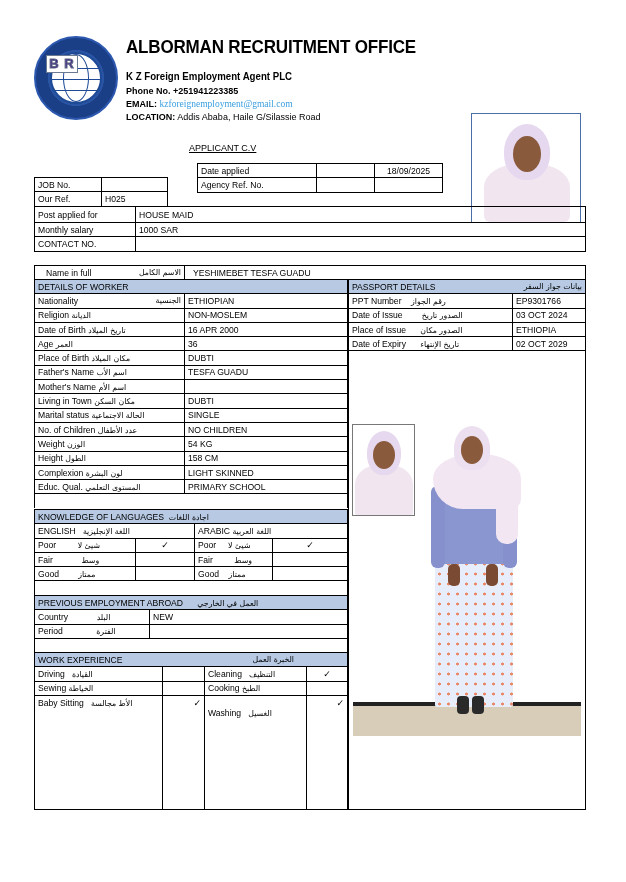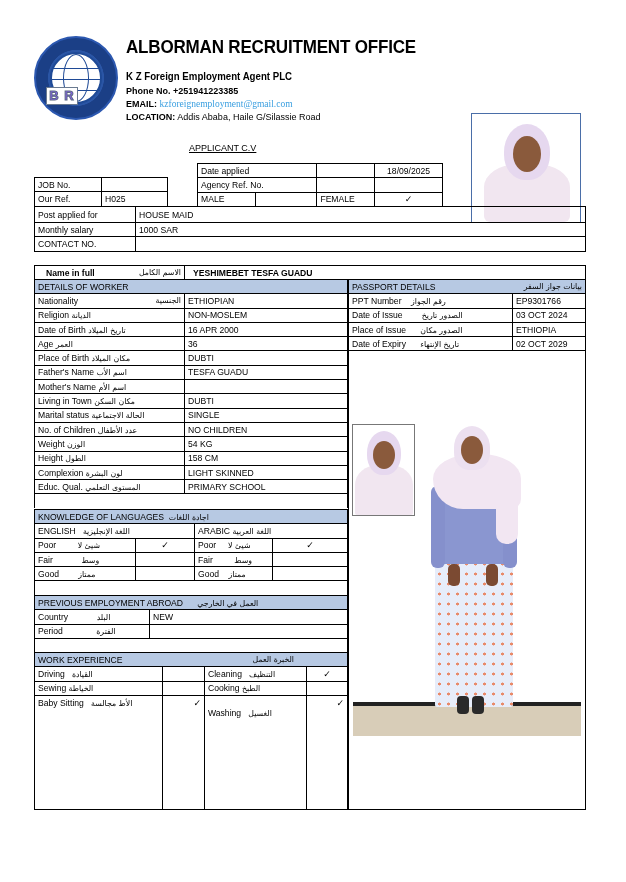"B R" .logo .br { color: #8b5cf6 -> #4c1d95; margin-top: 32px -> none }
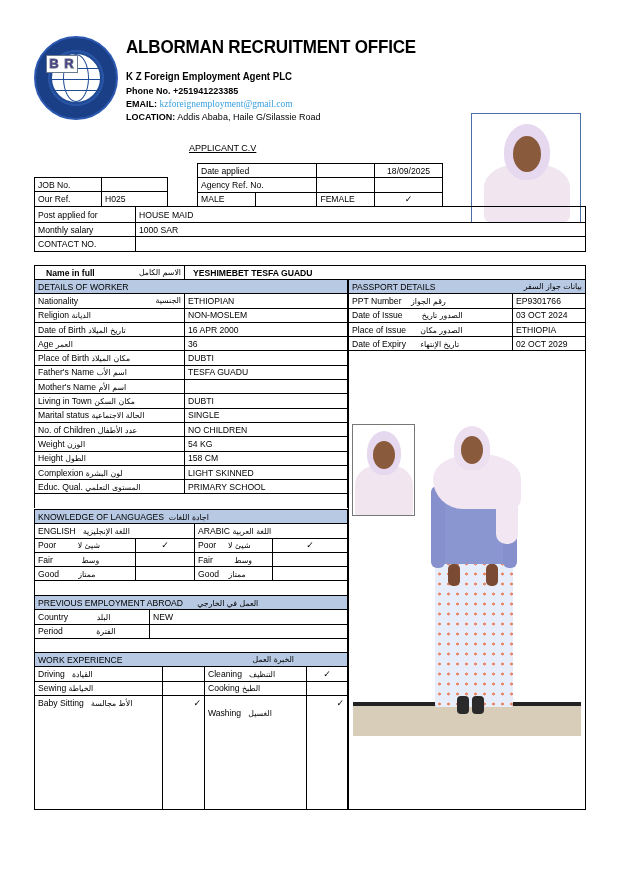"MALE" tr { html: <tr> <td>MALE</td> <td></td> <td>FEMALE</td> <td>✓</td> </tr> -> none }
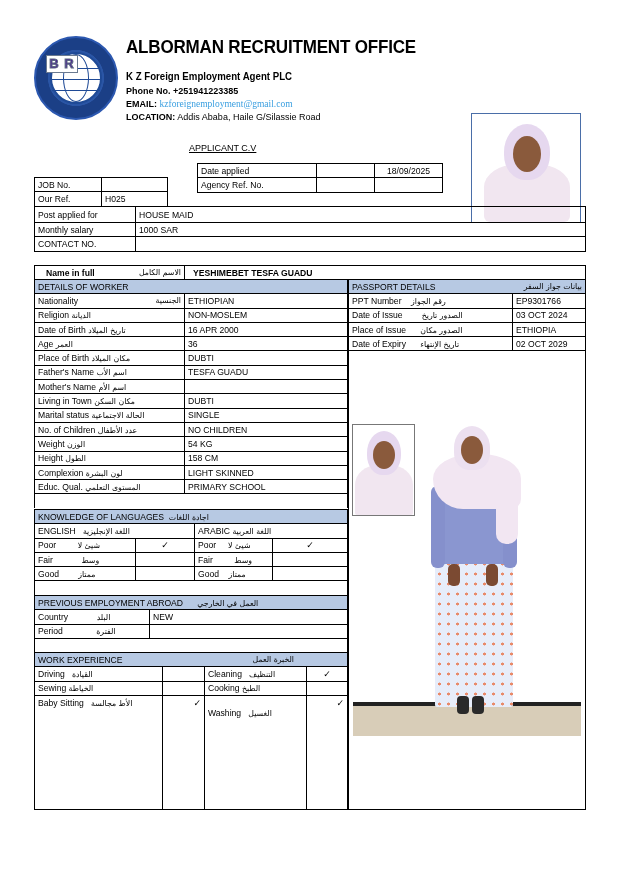"Name in full" .bold { font-weight: bold -> normal }
